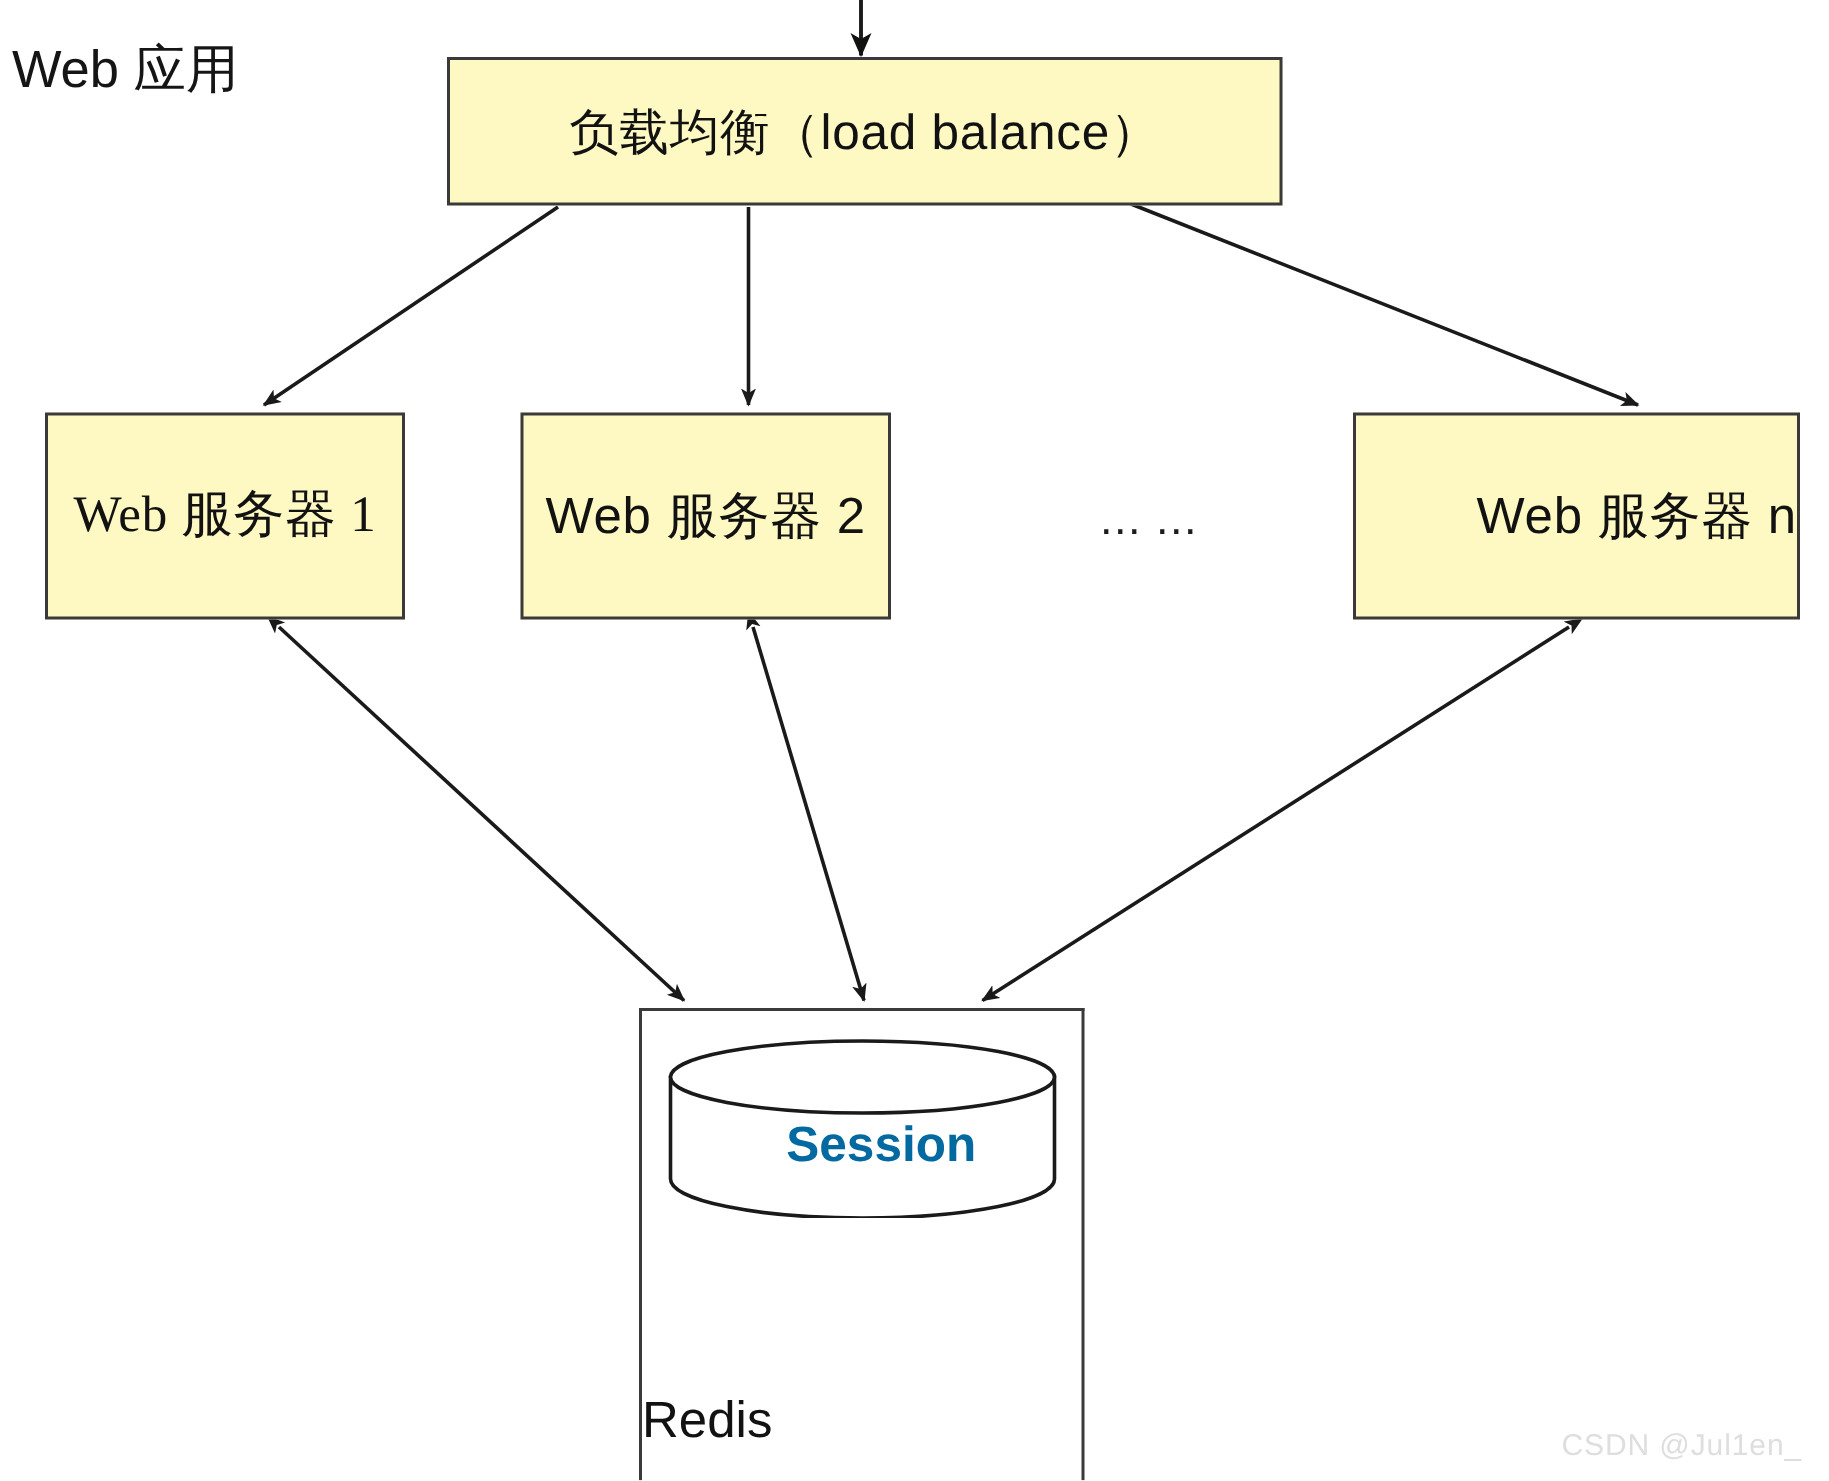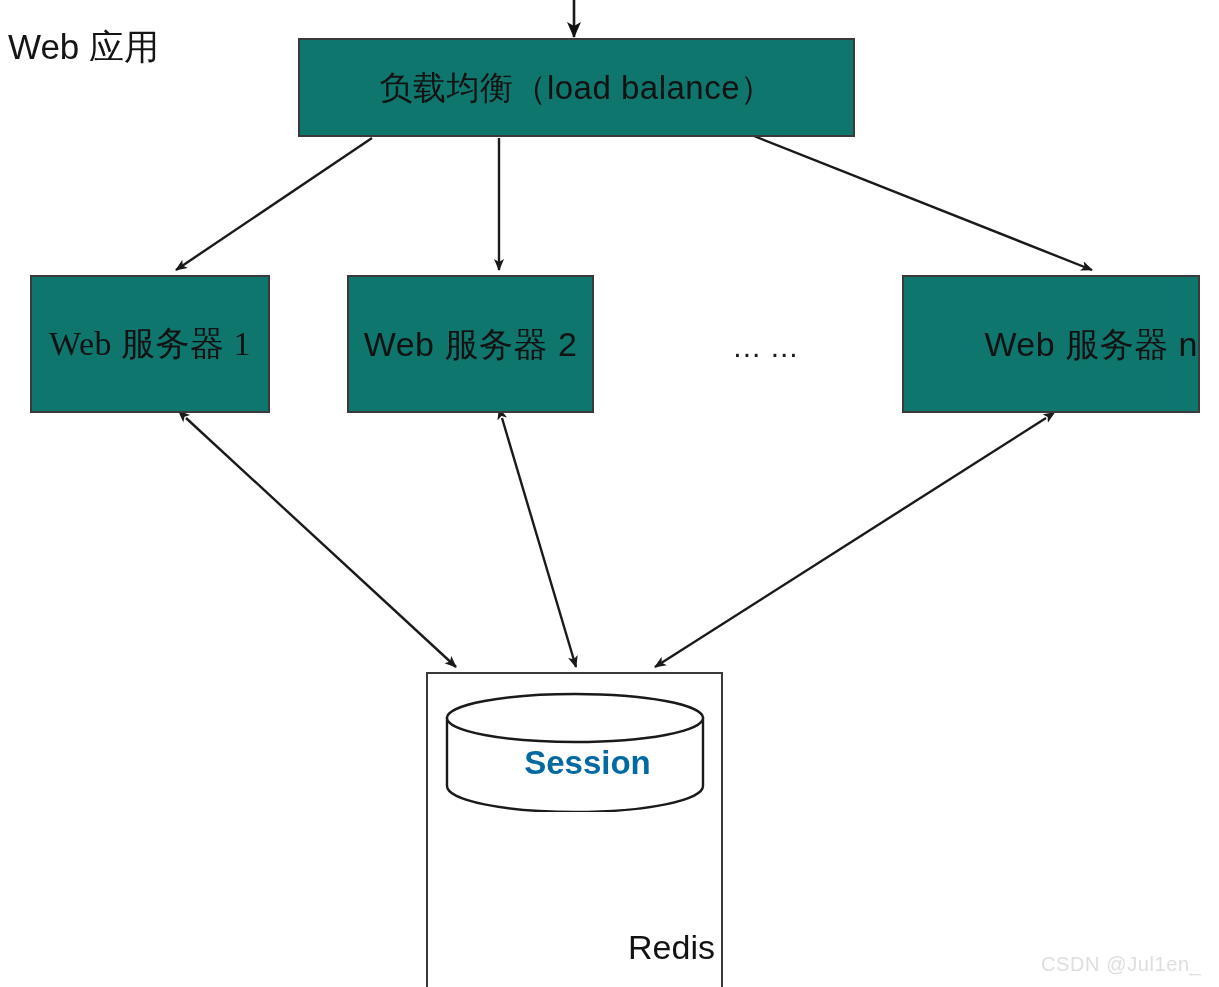"负载均衡（load balance）" .node-box { background: #0f766e -> #fef9c3 }
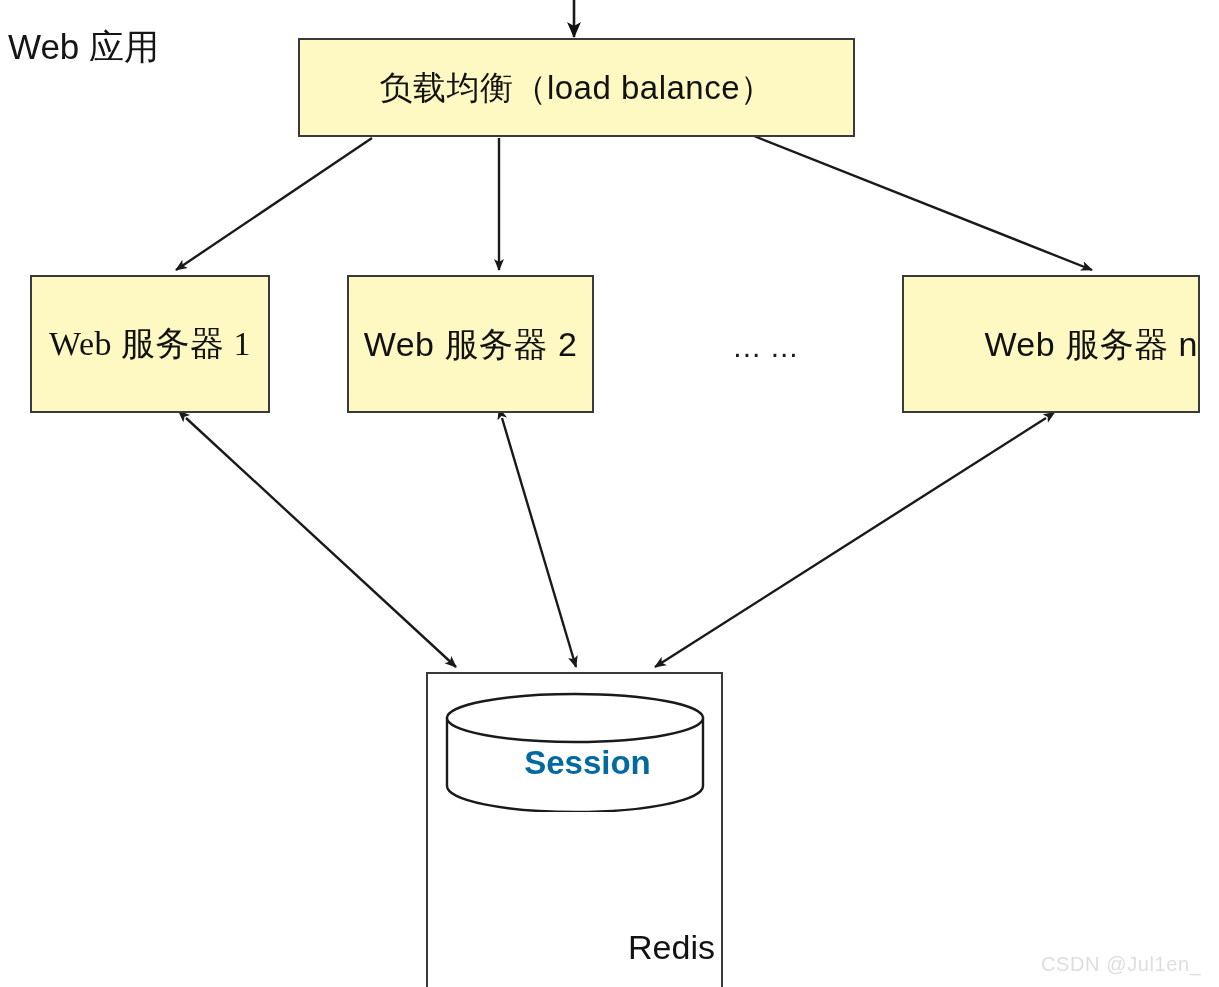"Redis" #redis-label { text-align: right -> left }
